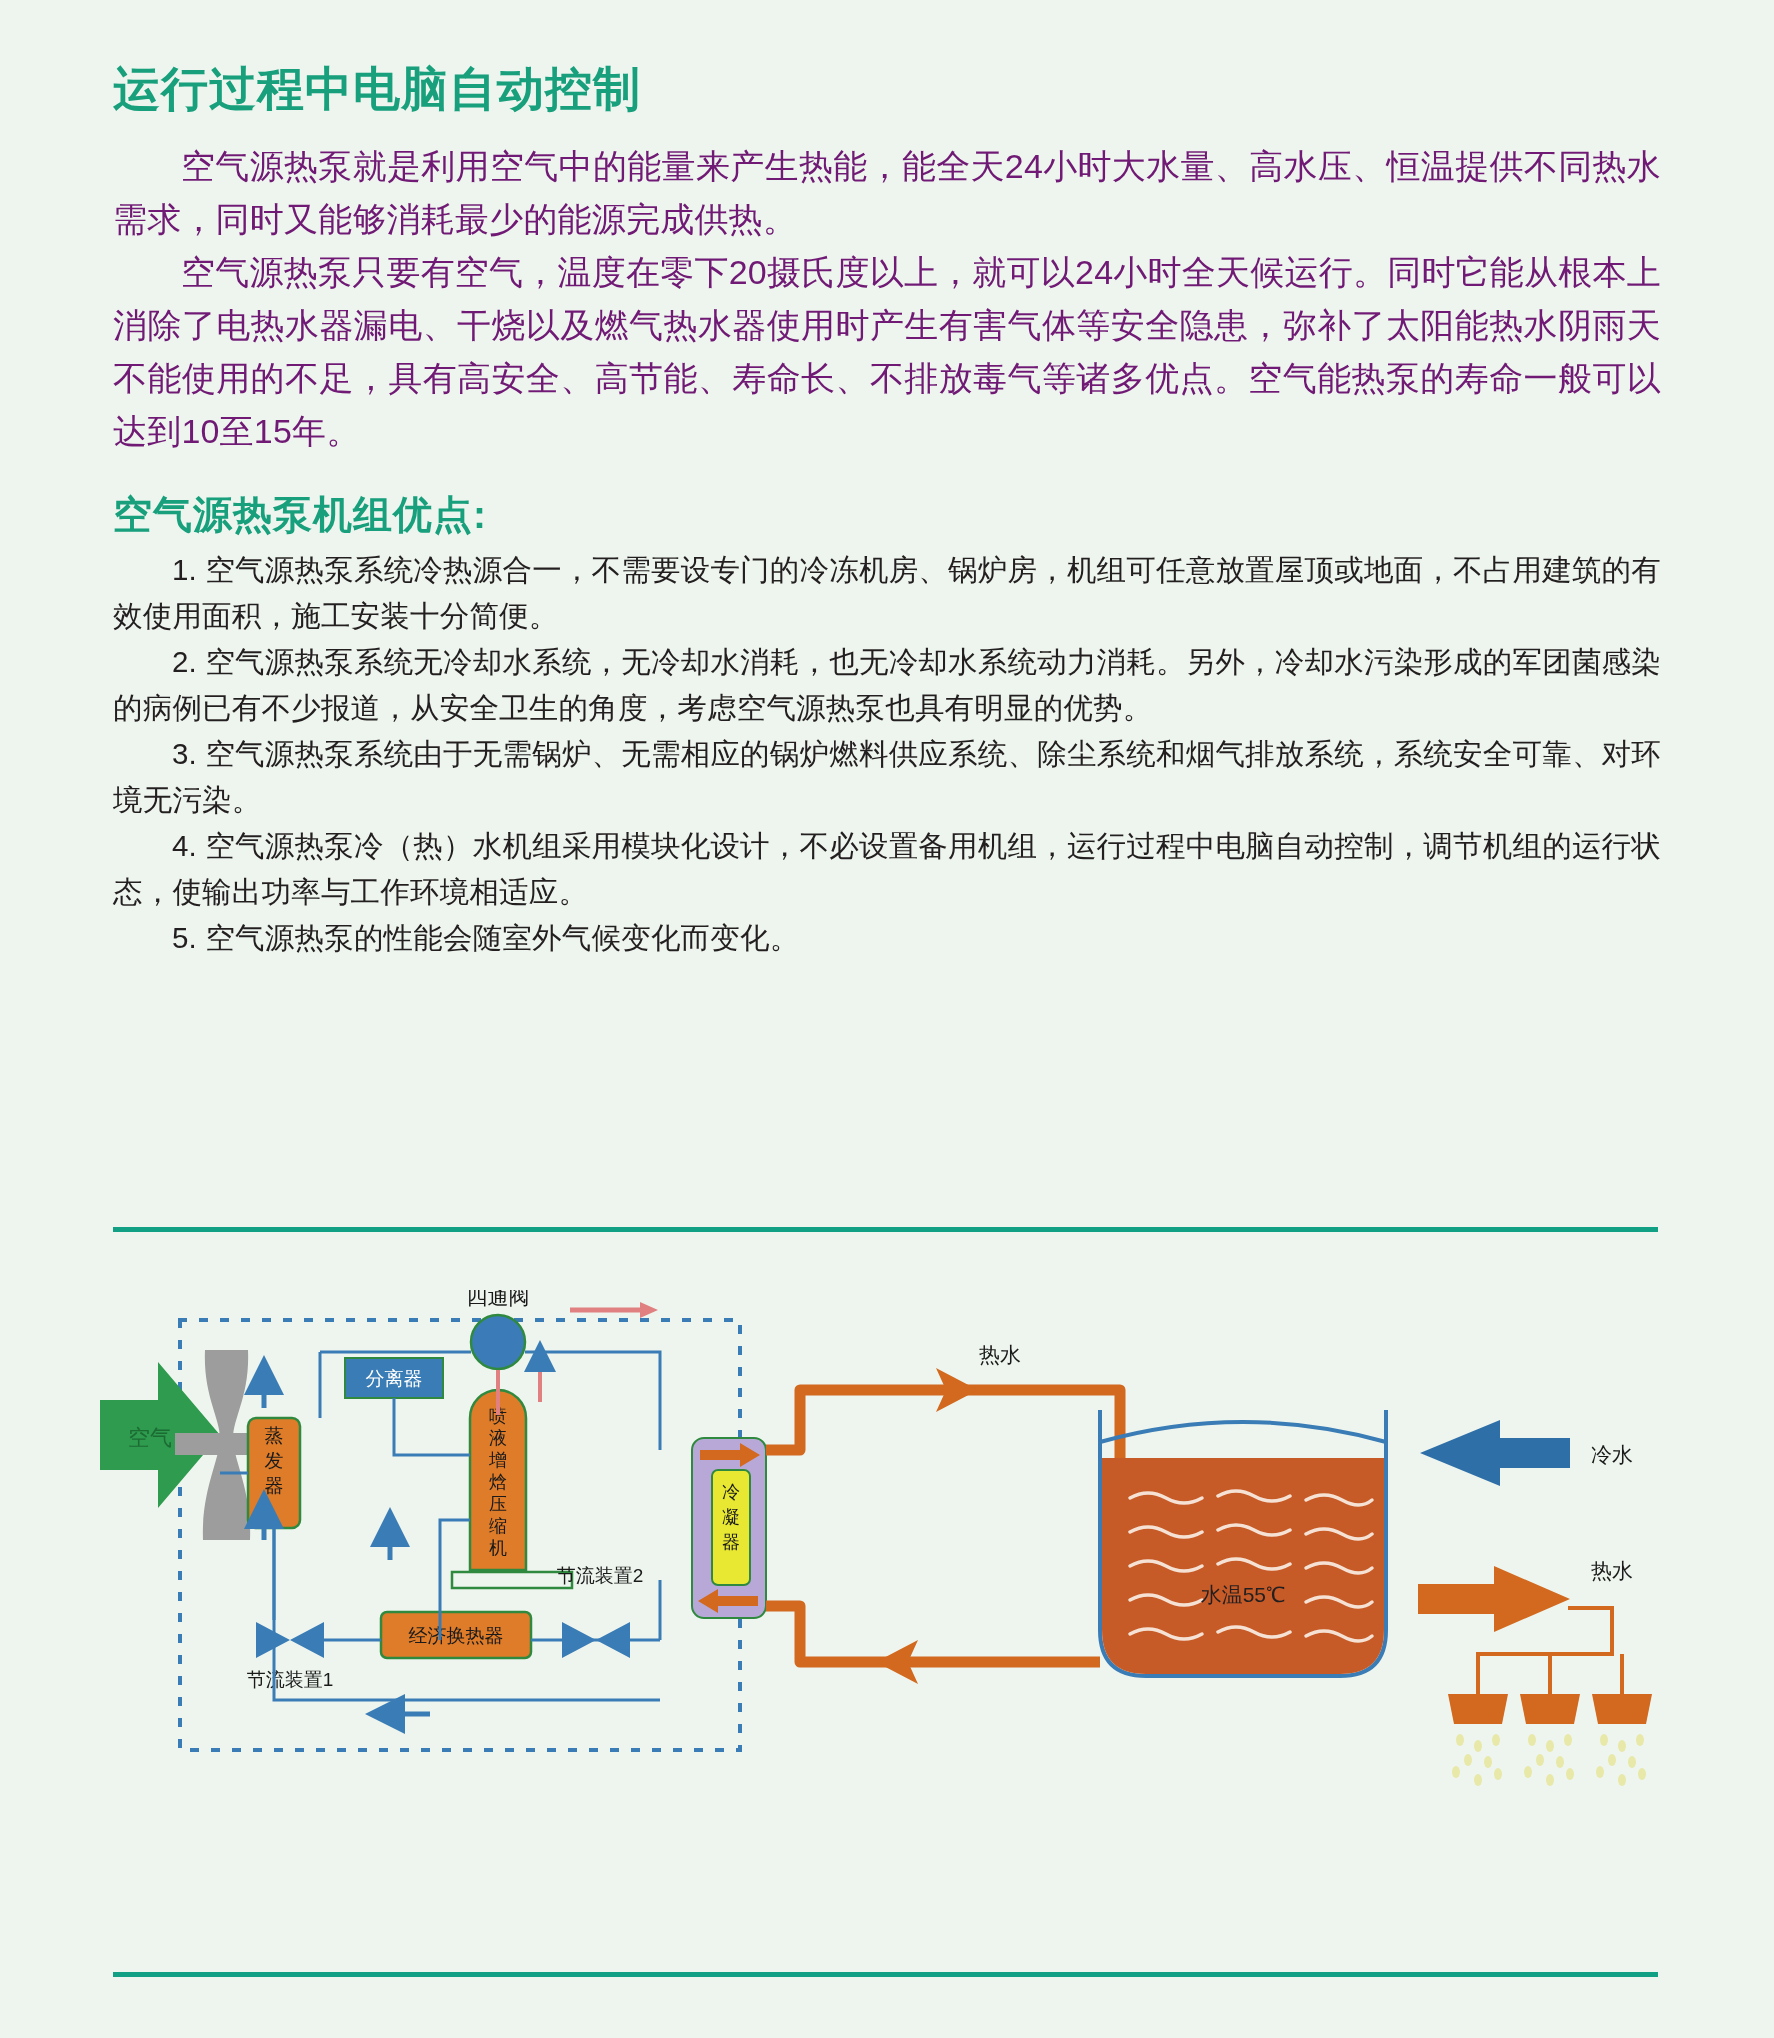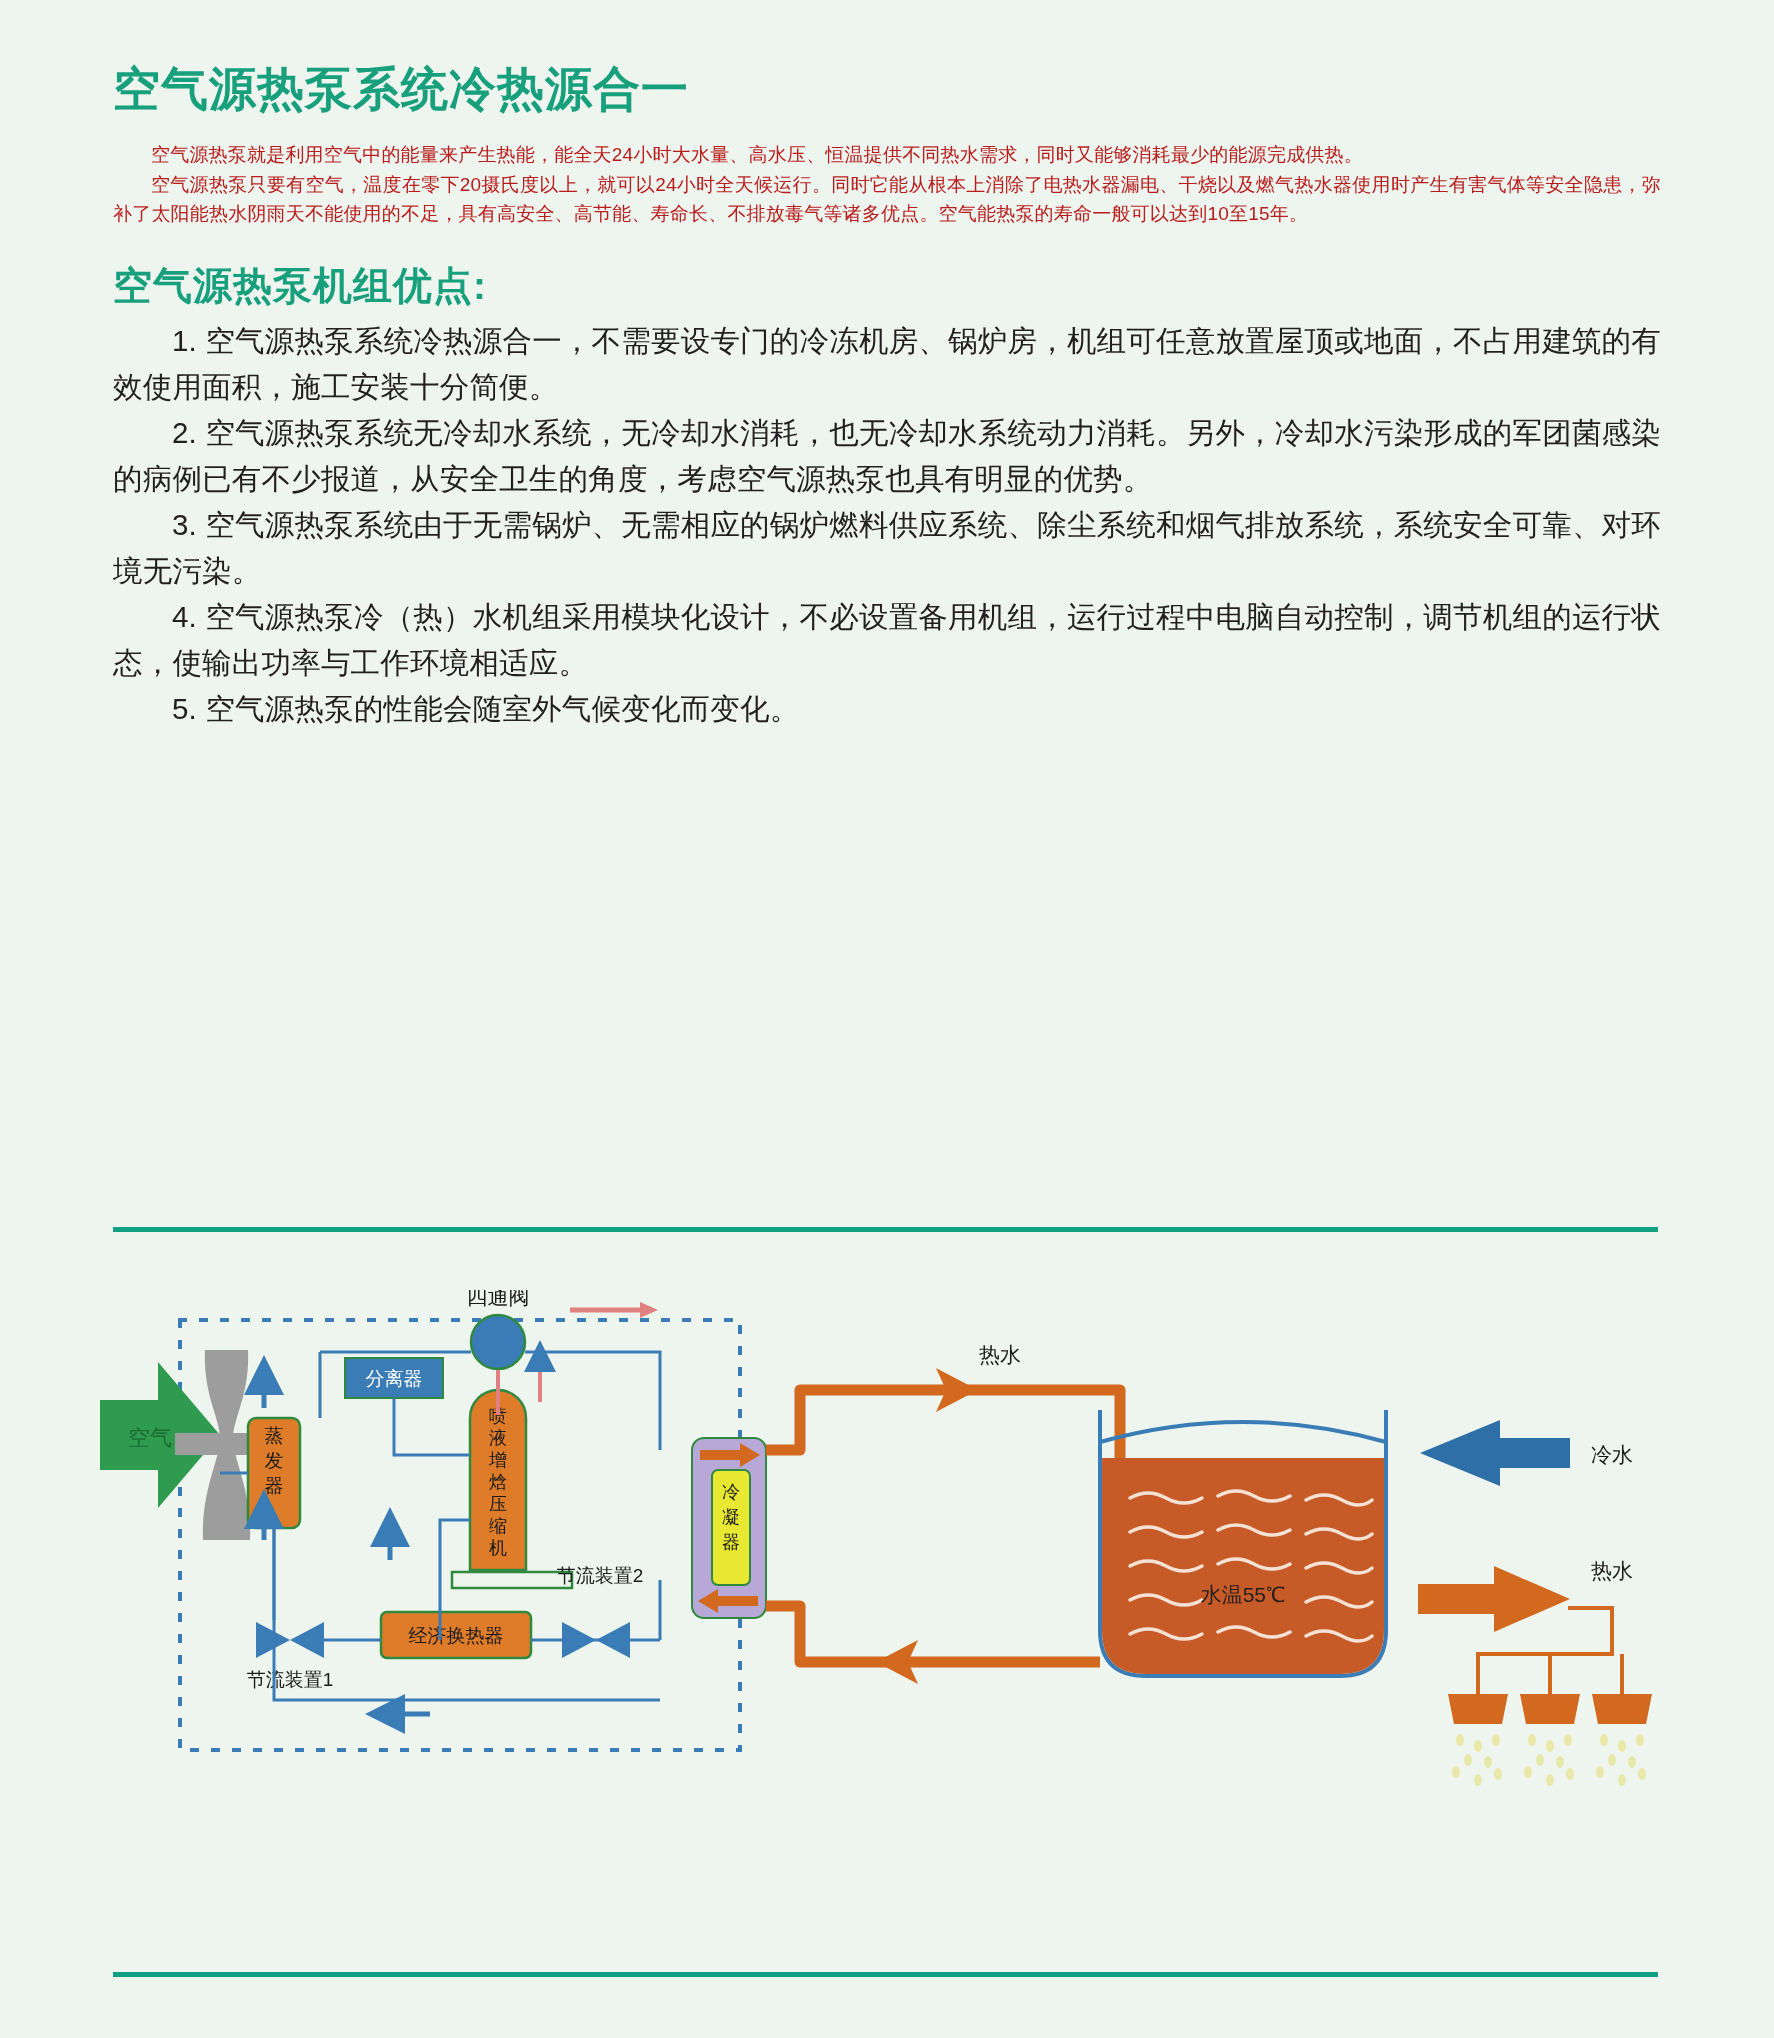"空气源热泵系统冷热源合一" h1.main-title { text: 空气源热泵系统冷热源合一 -> 运行过程中电脑自动控制 }
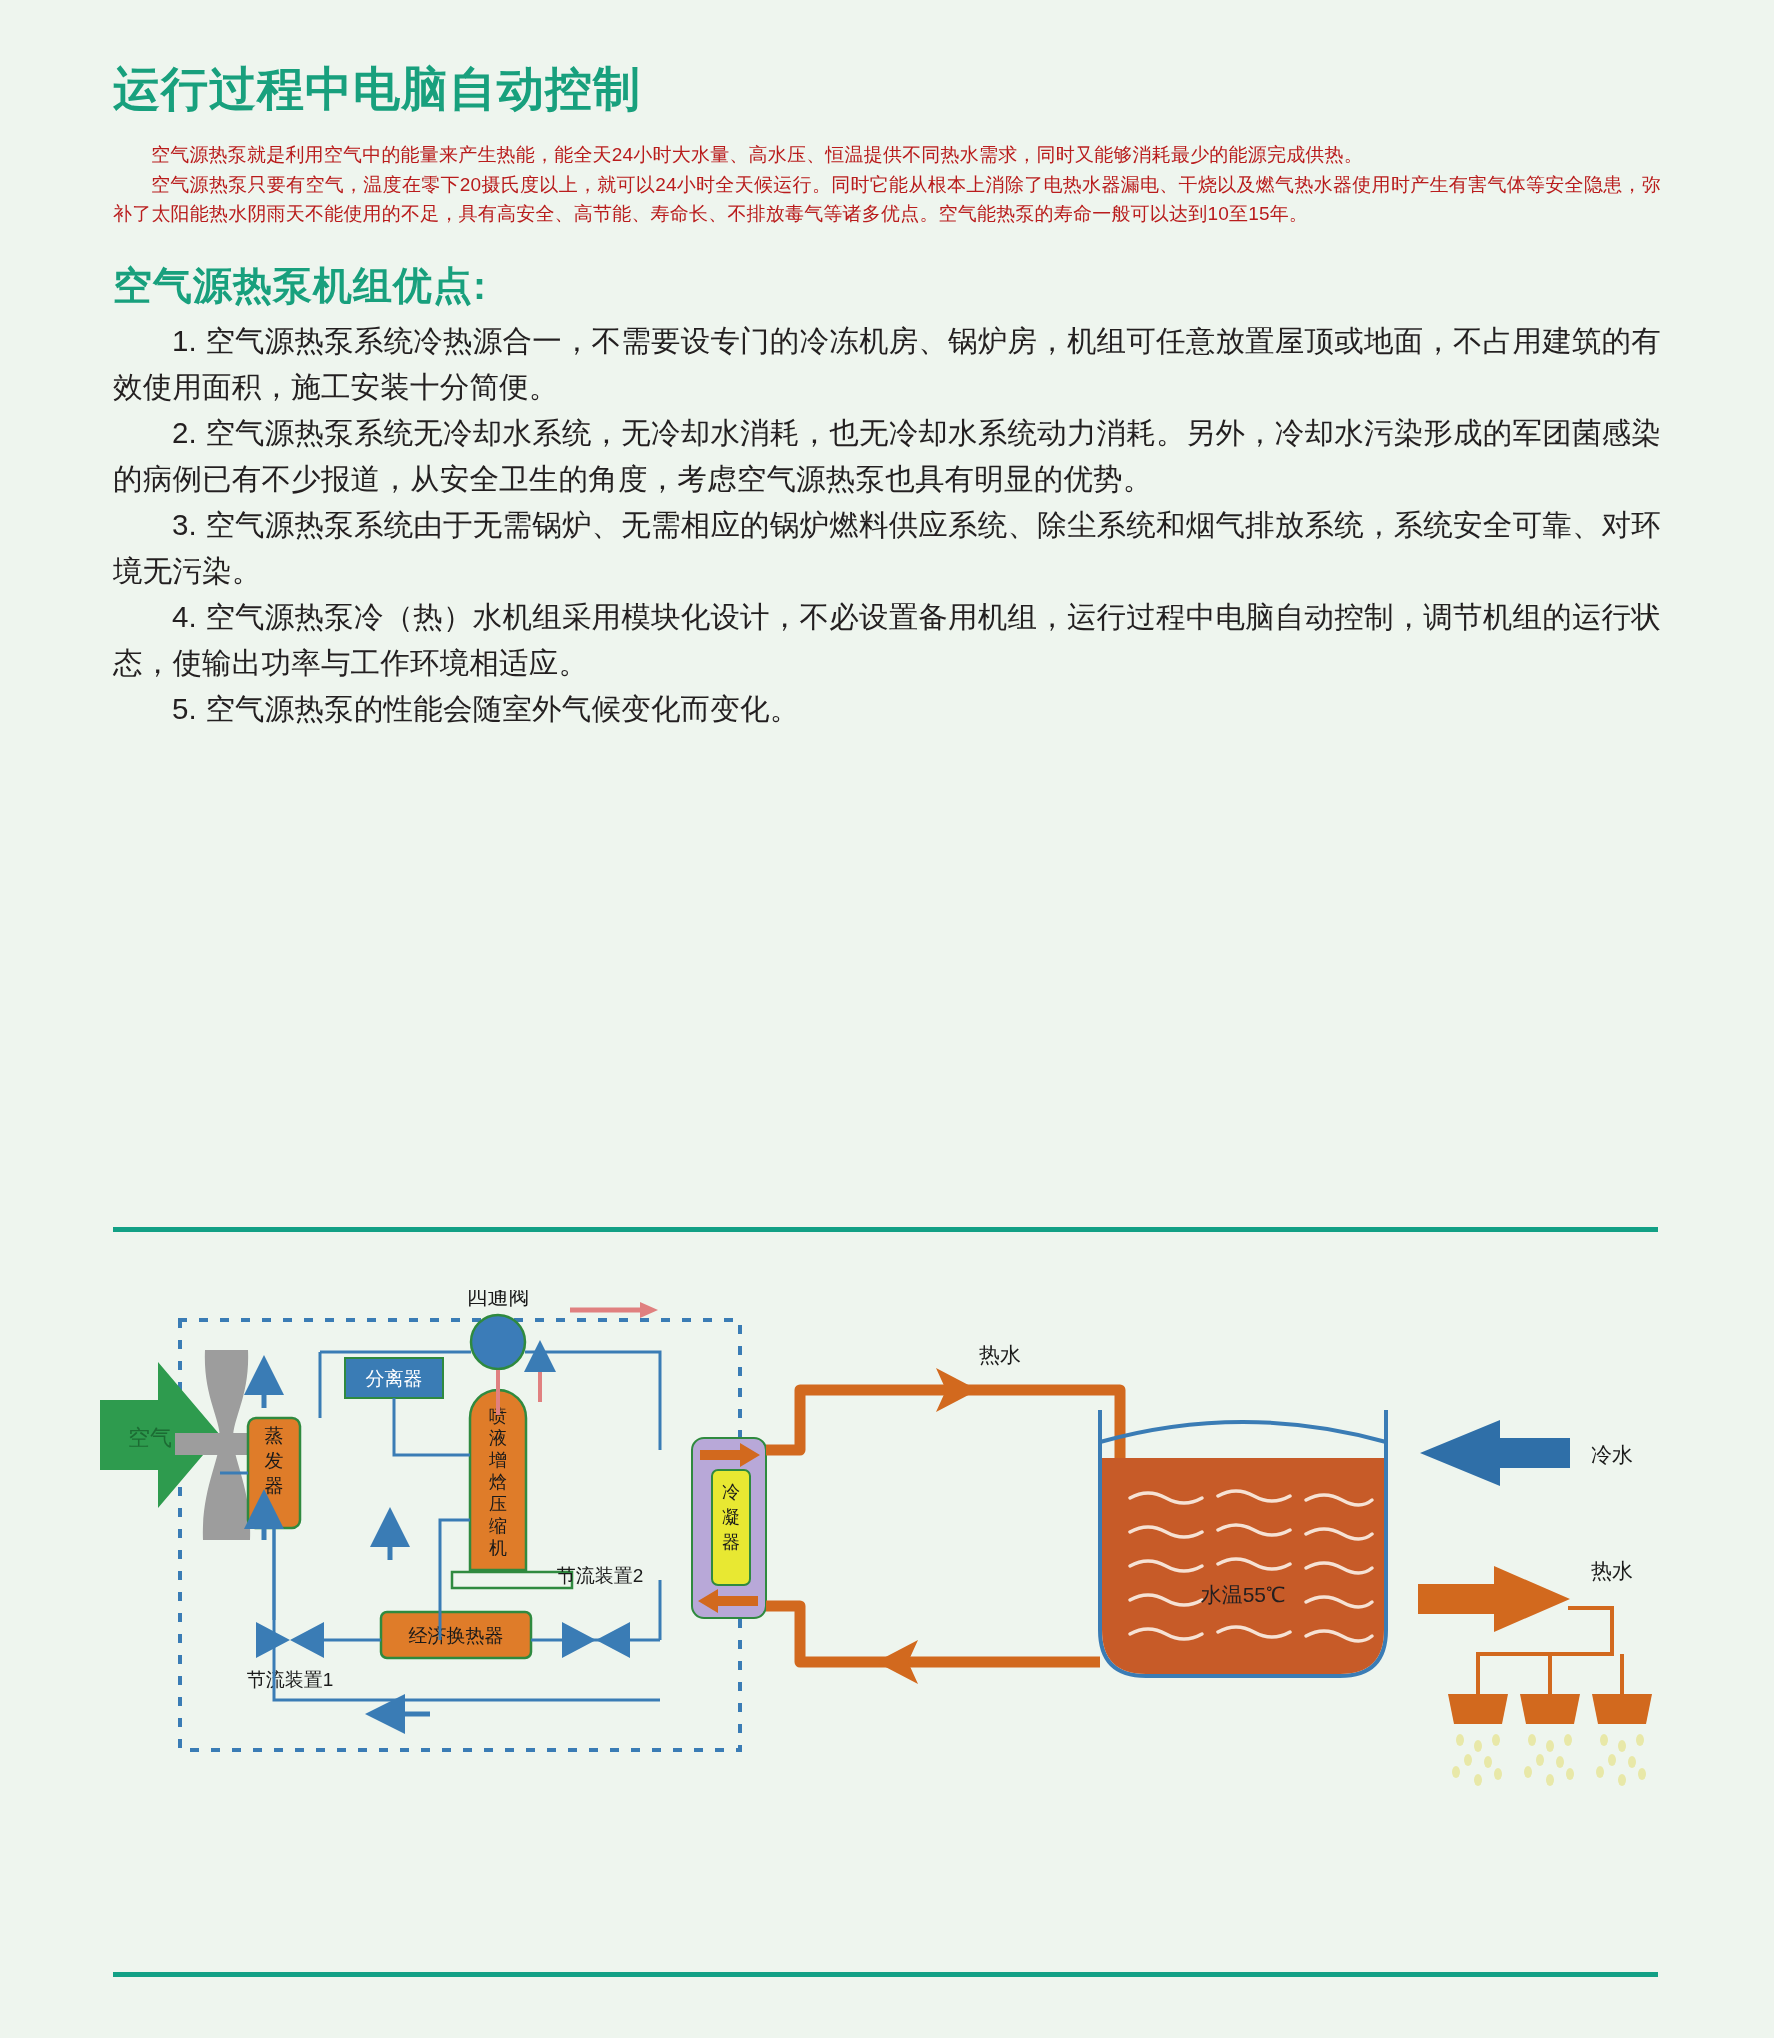"空气源热泵就是利用空气中的能量来产生热能，能全天24小时大水量、高水压、恒温提供" p.para { color: #b91c1c -> #701a75; font-size: 19px -> 34px }
